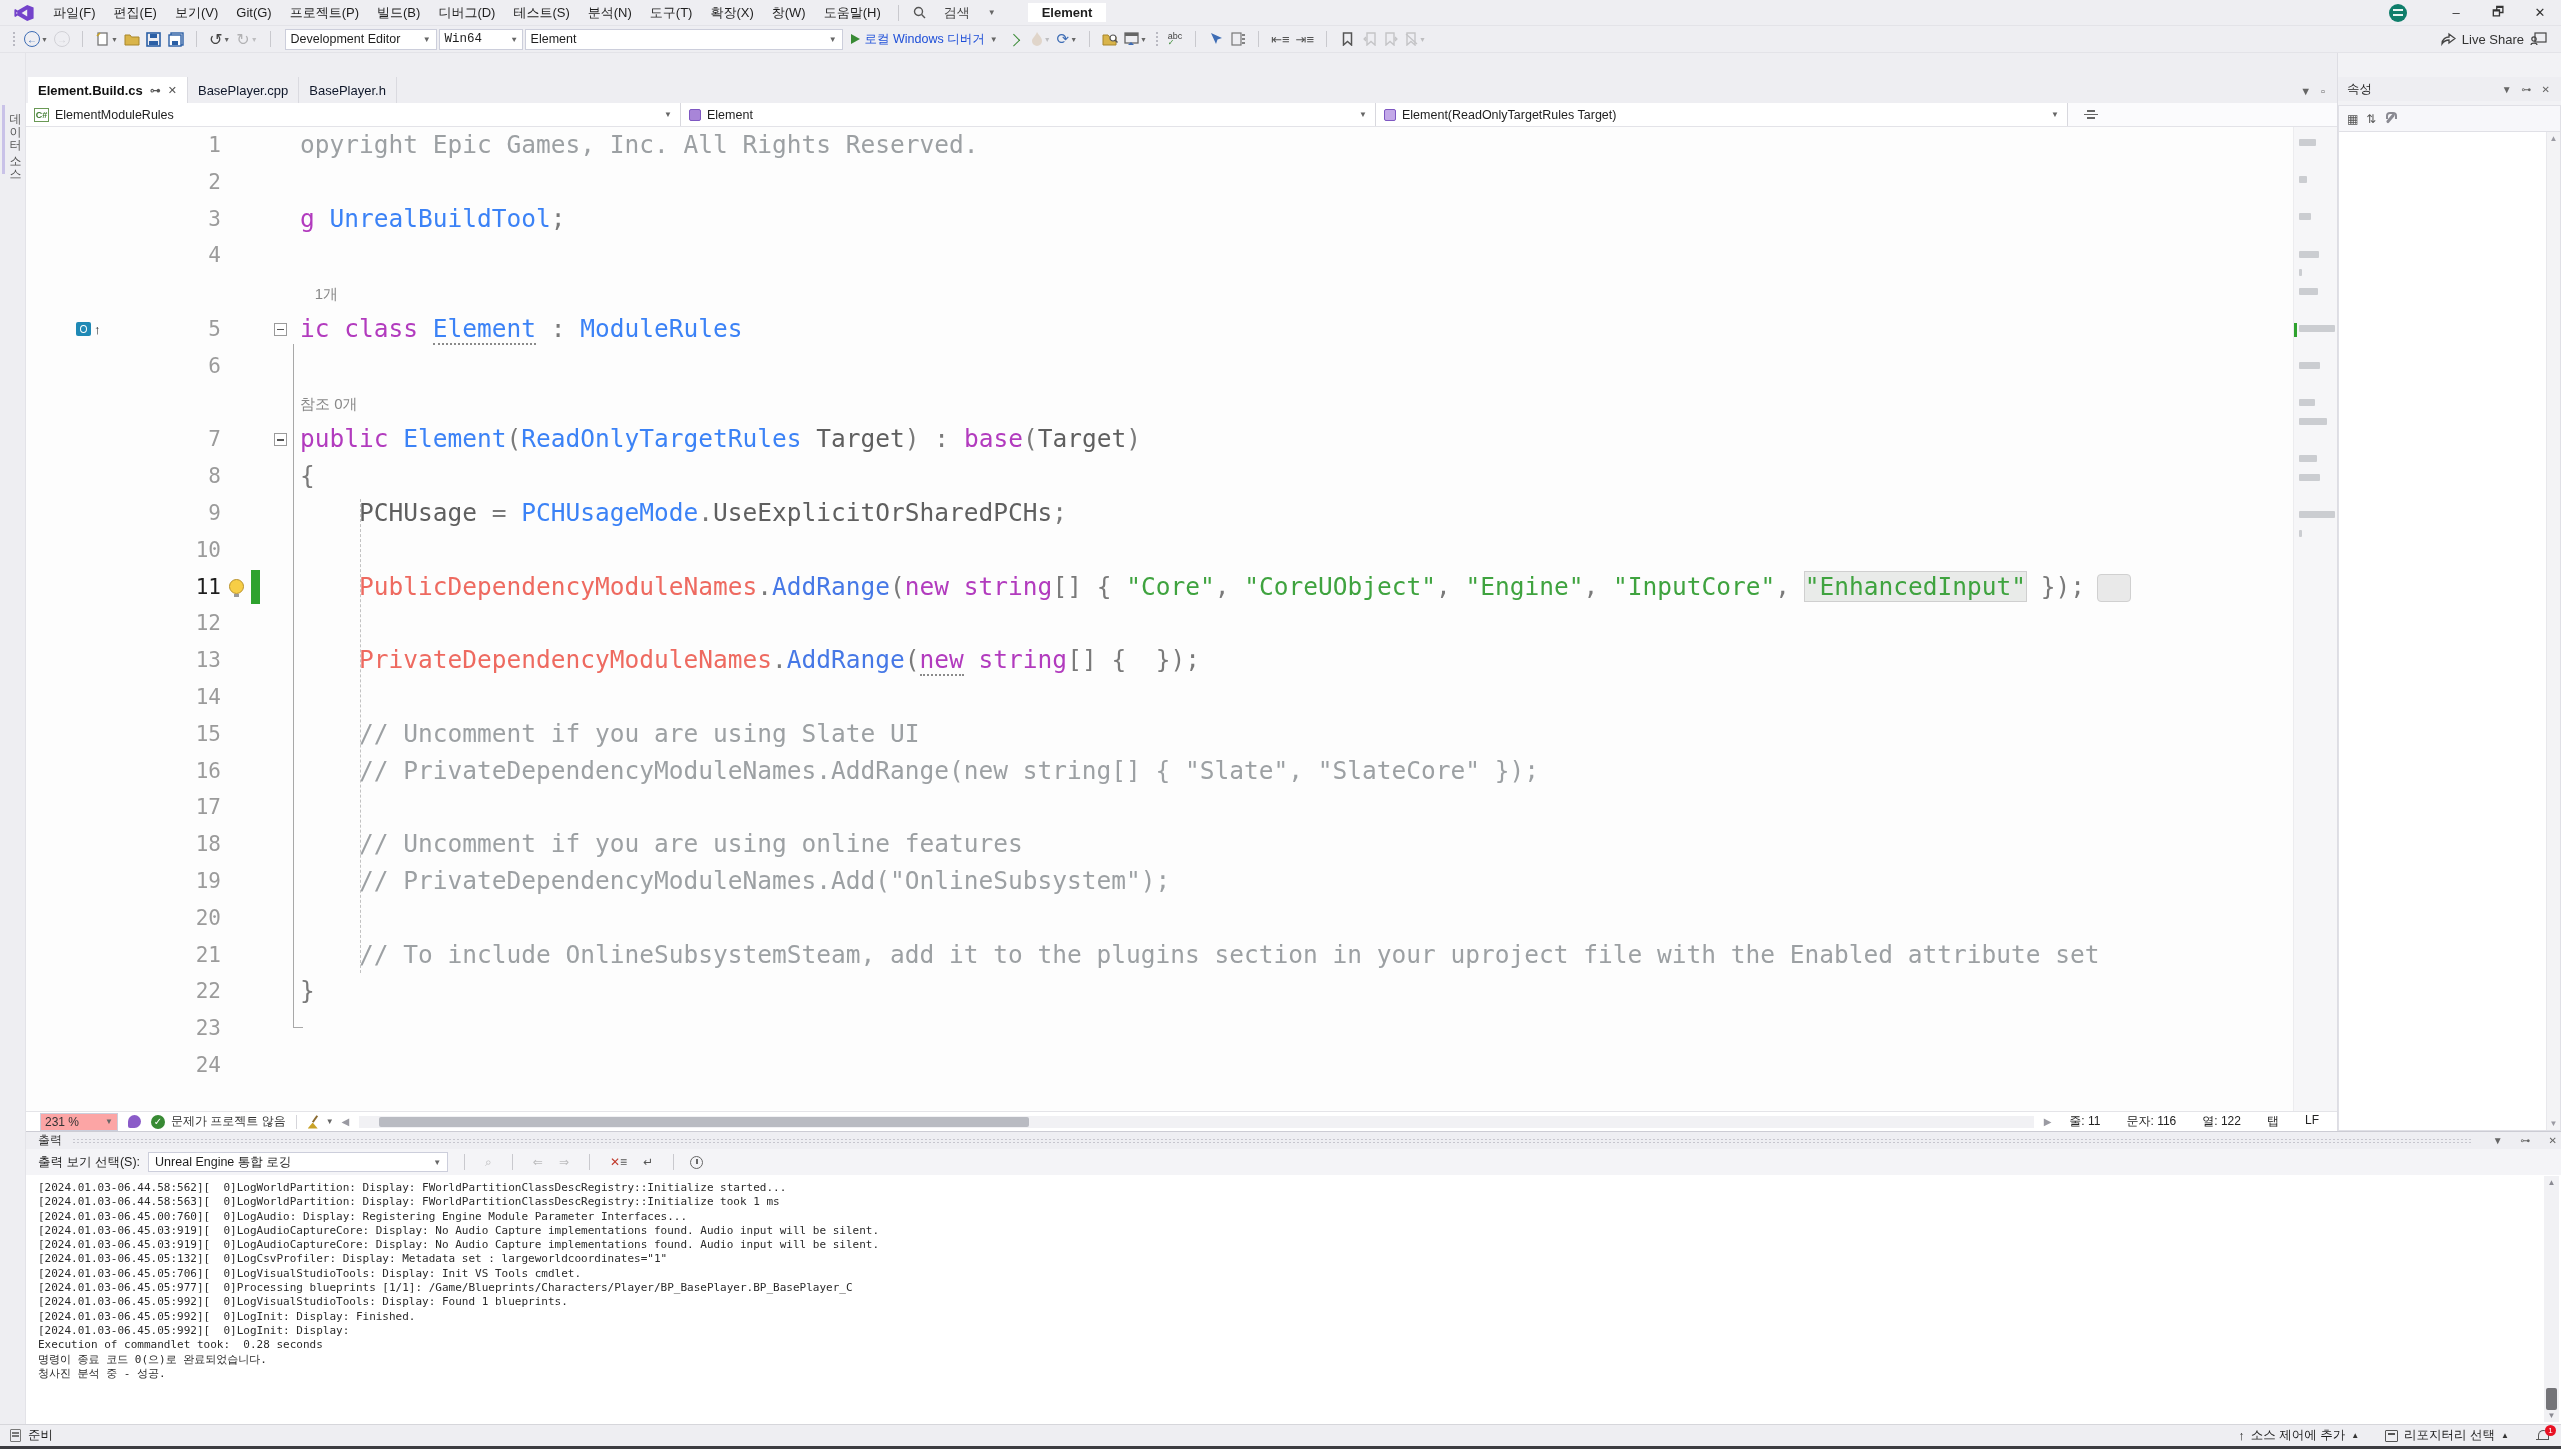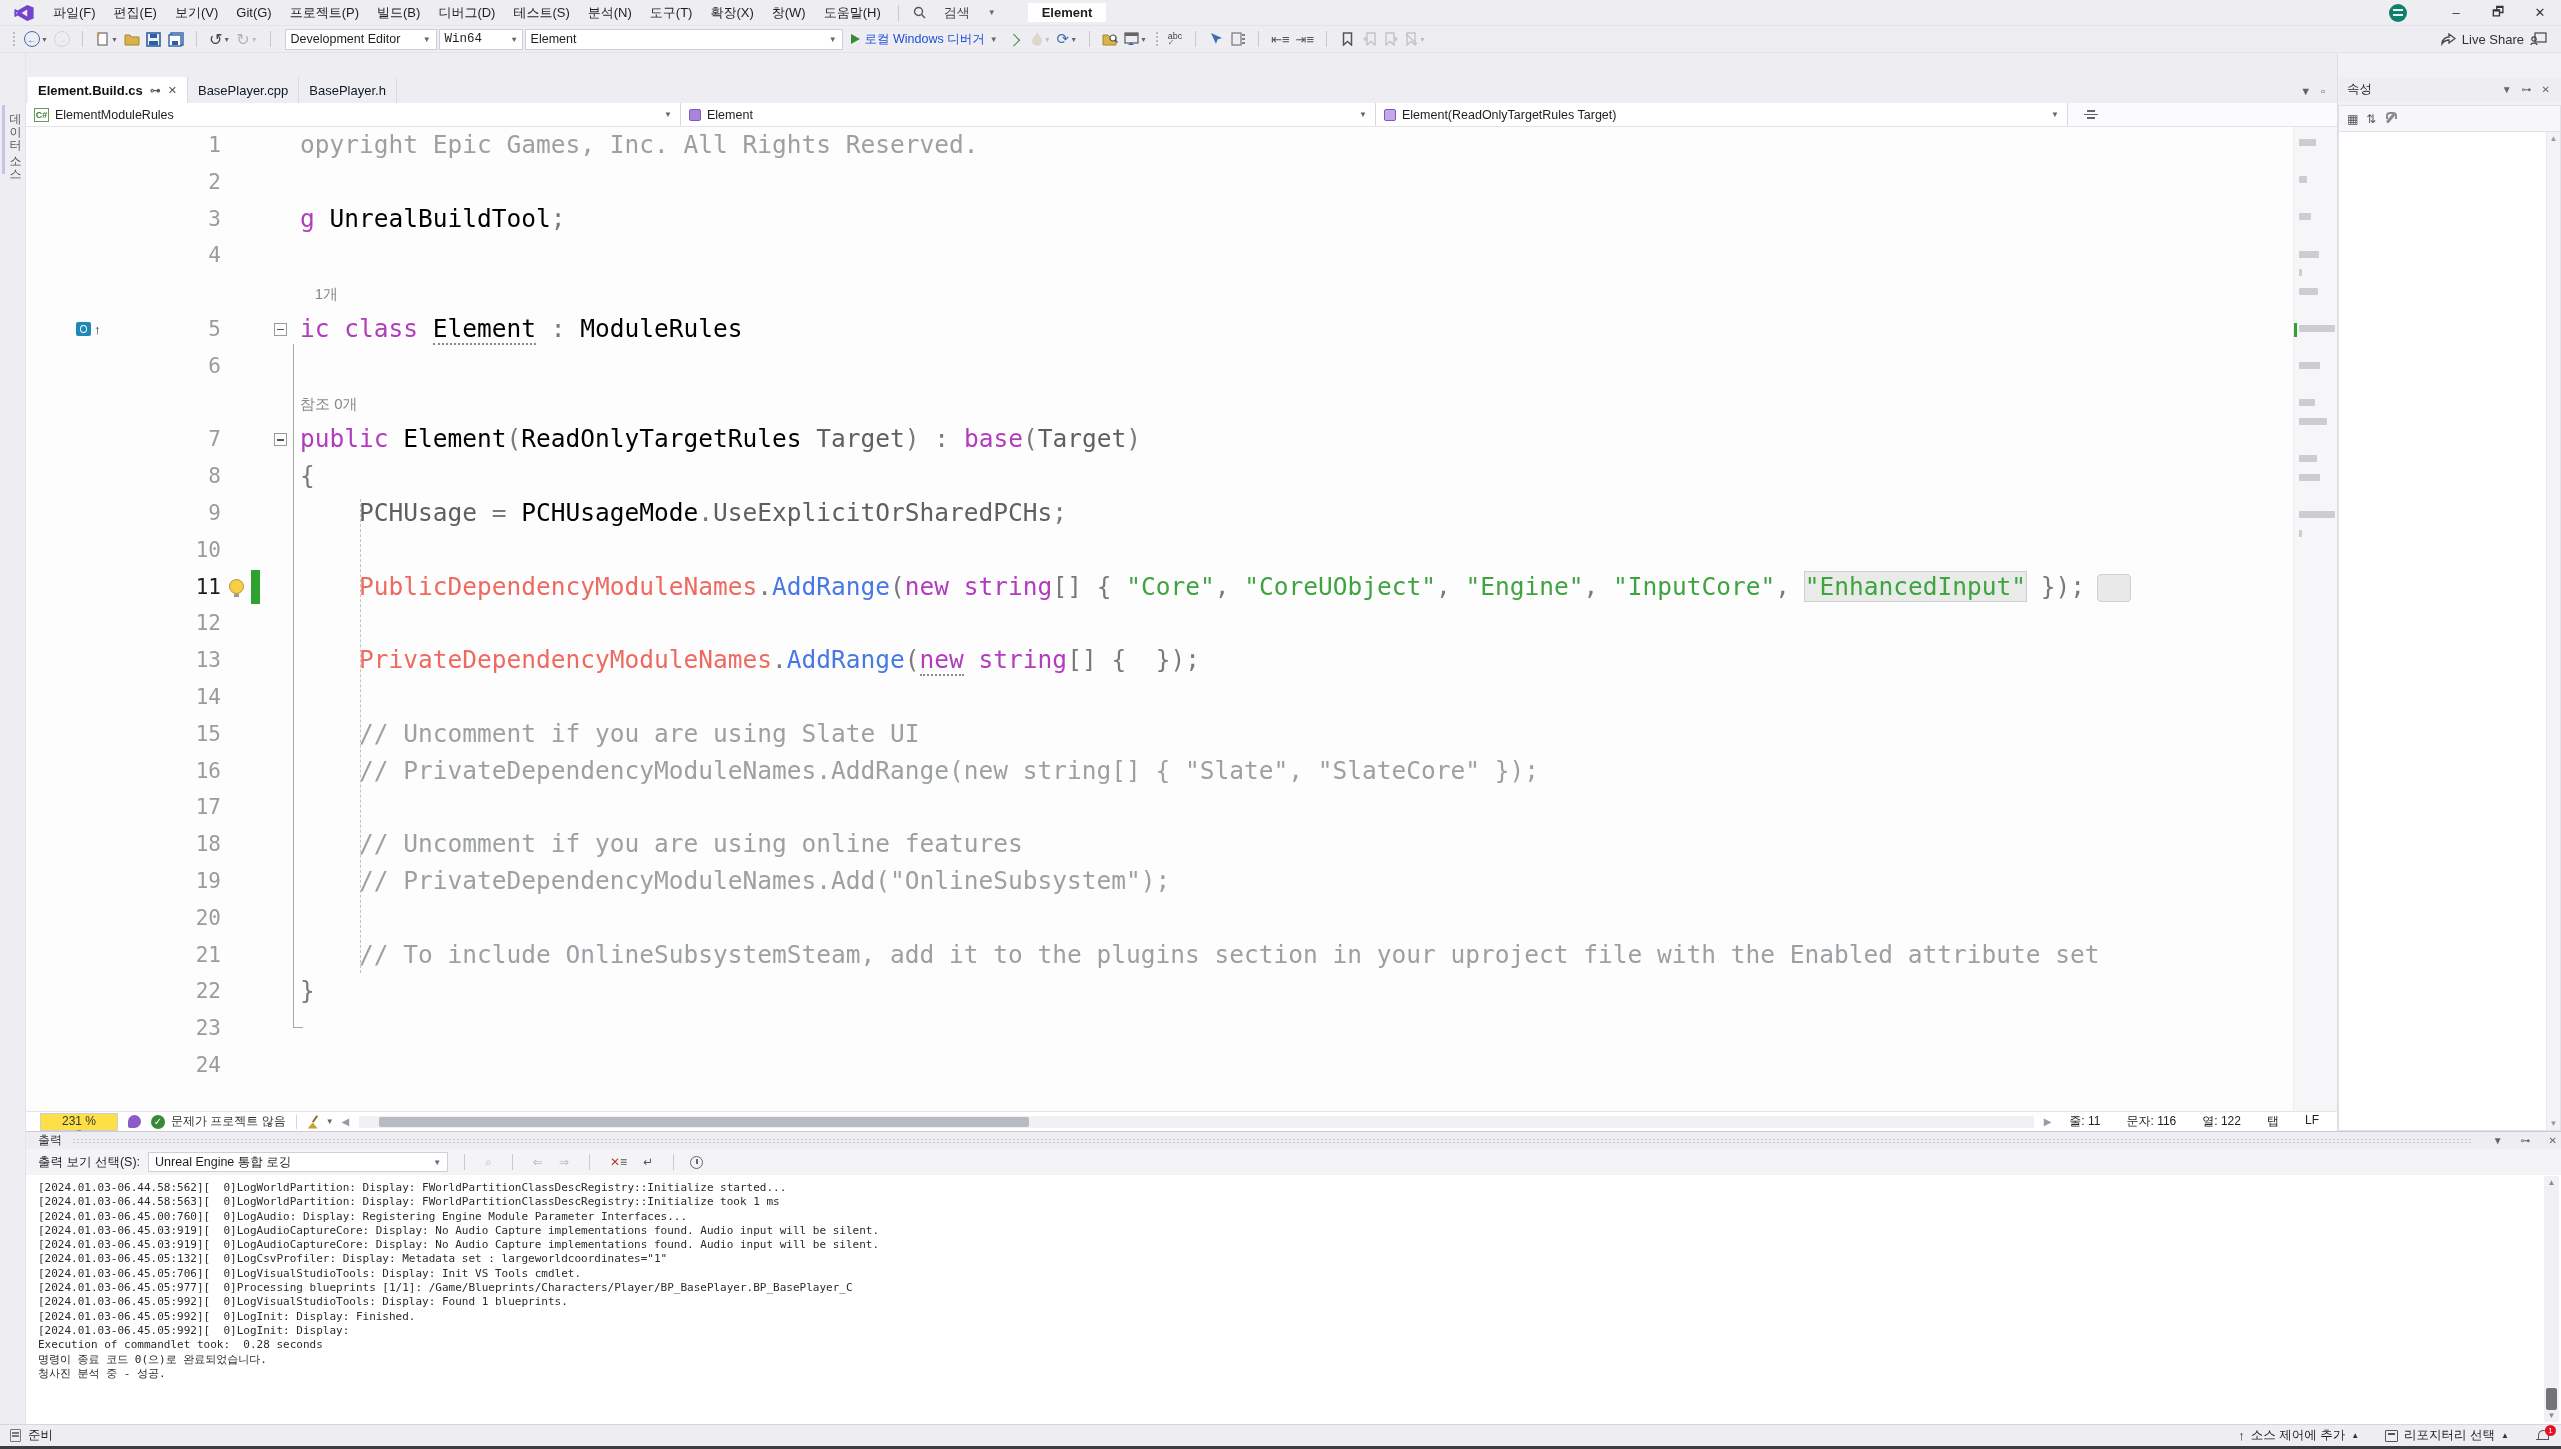"UnrealBuildTool" .tk.typ { color: #000000 -> #3b82f6 }
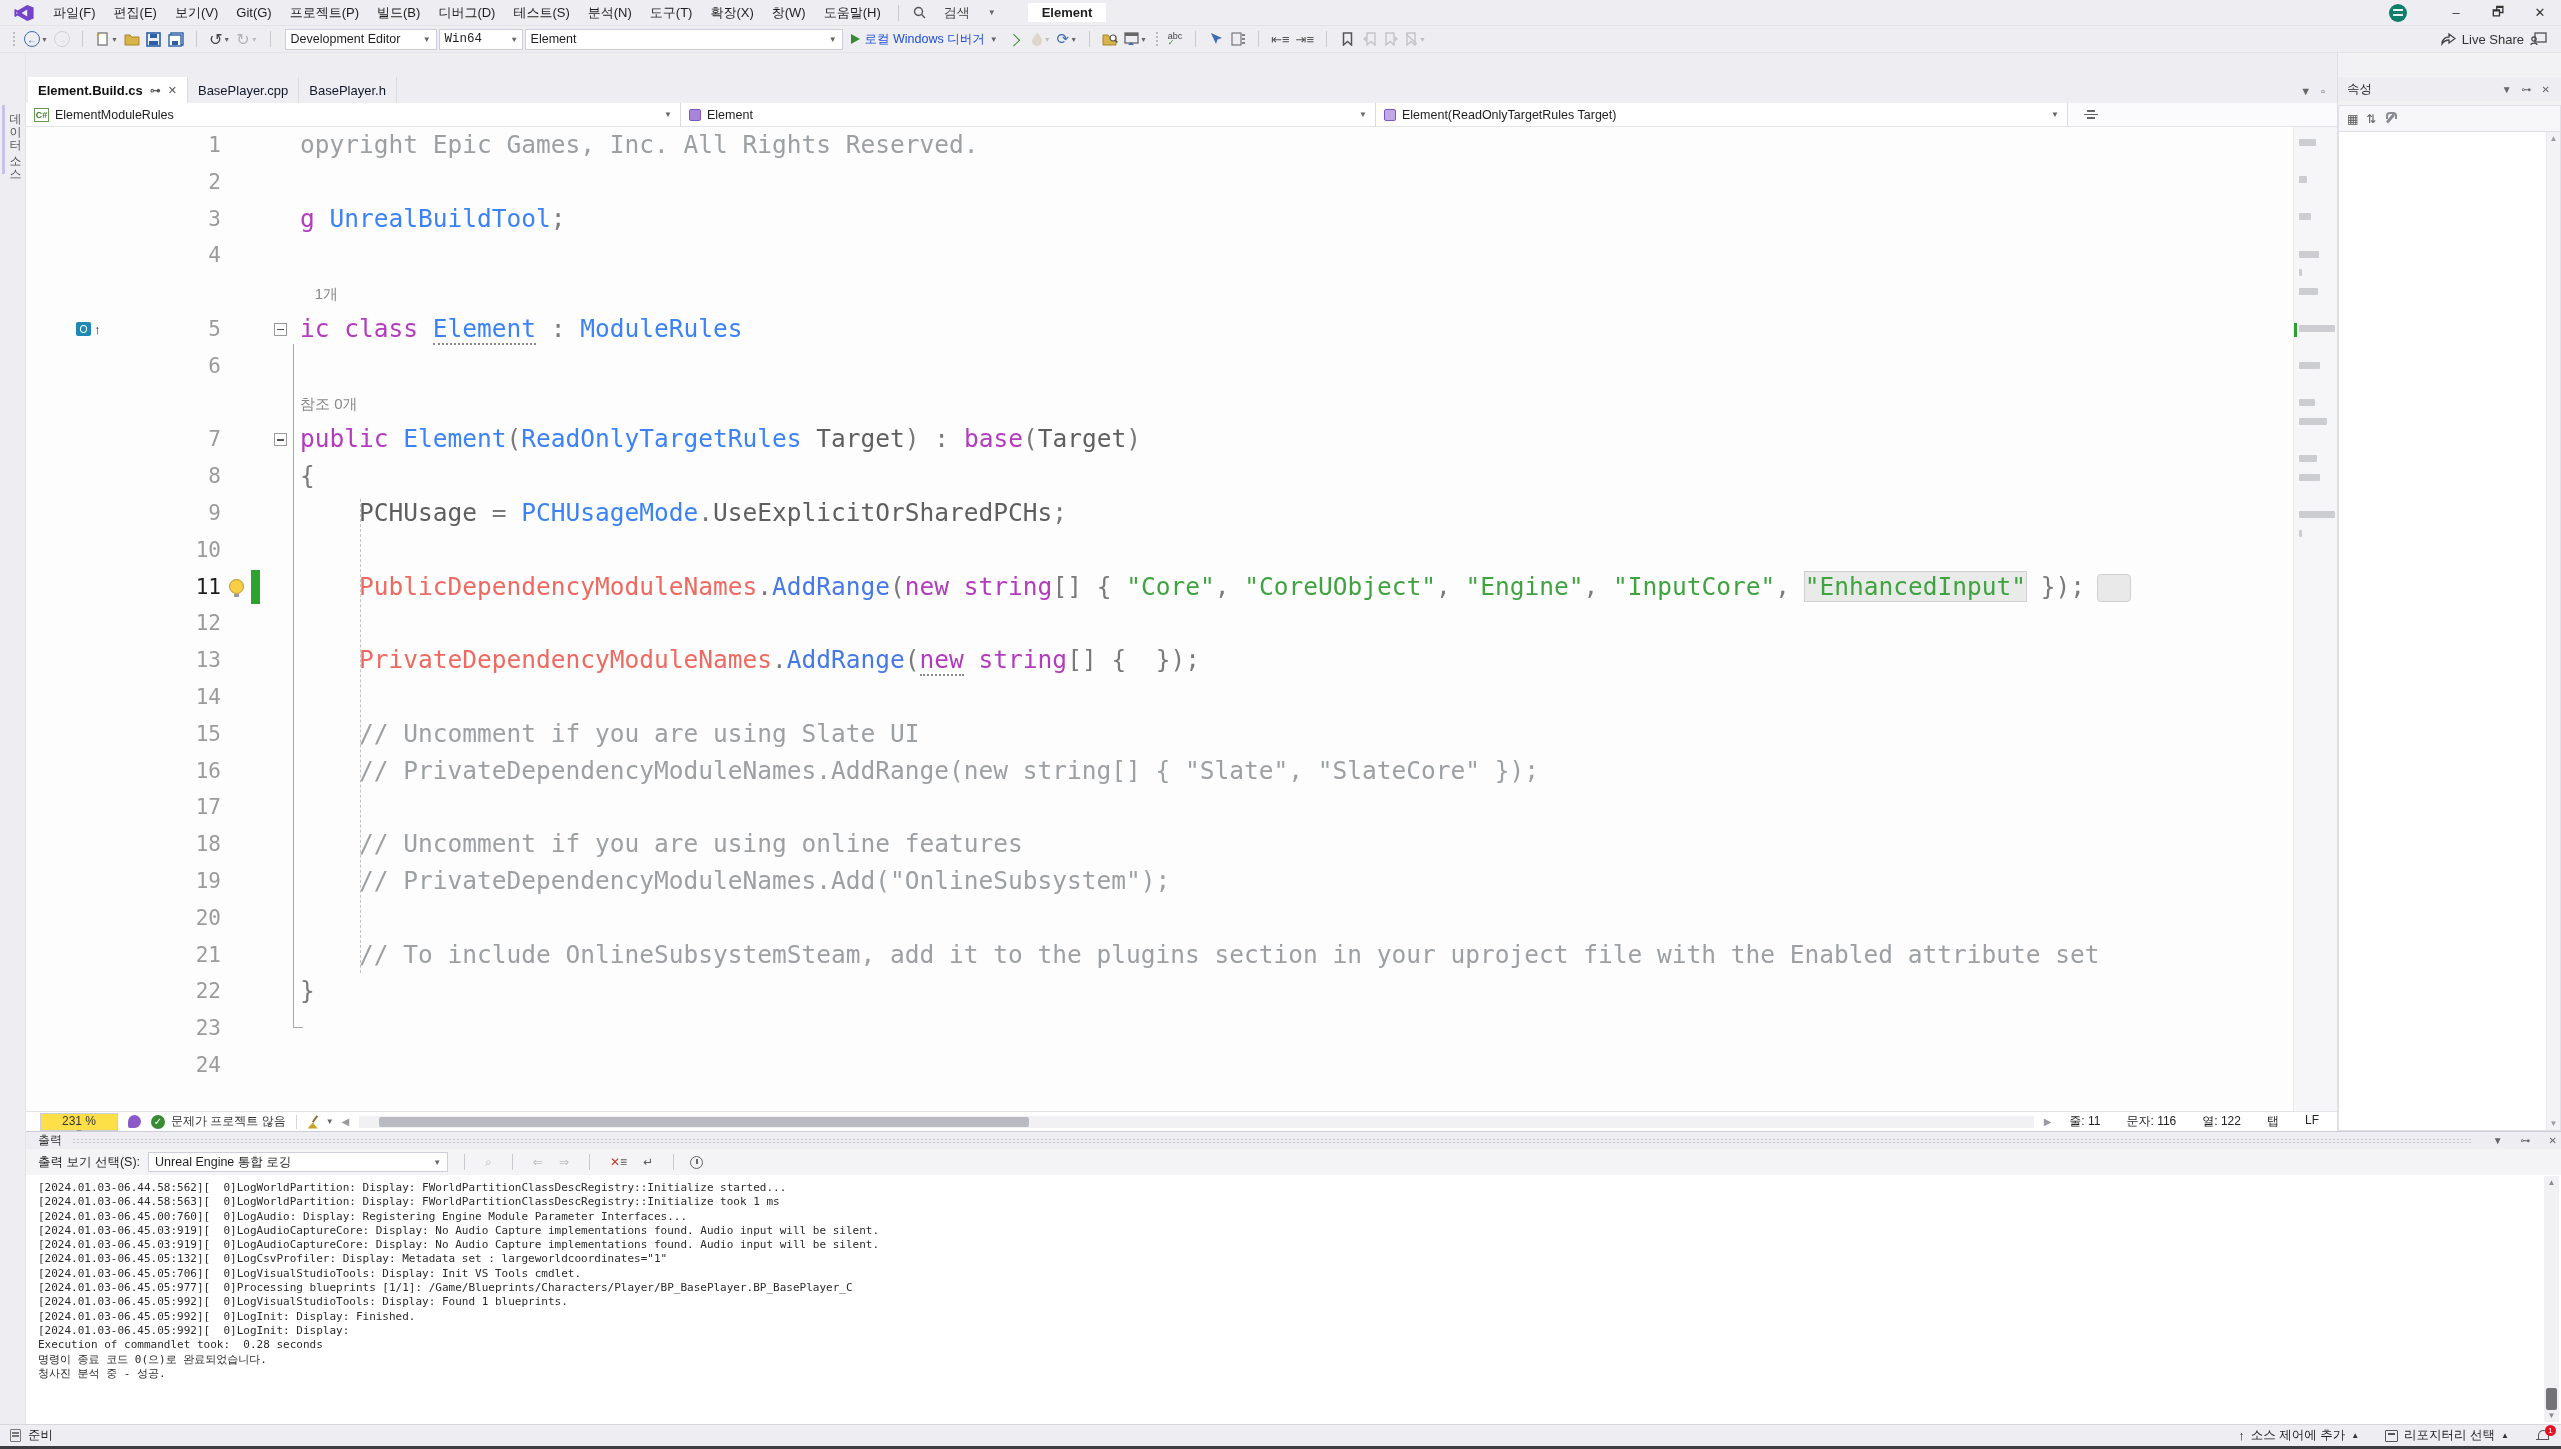"231 %" .zoom-combo { background: #fde047 -> #fca5a5; flex-direction: column -> none }
